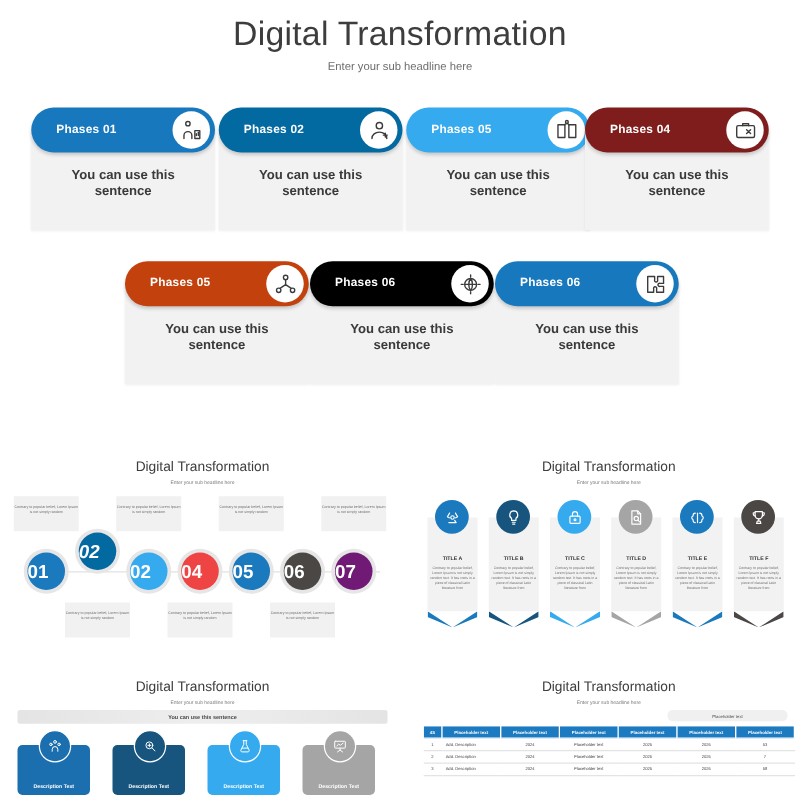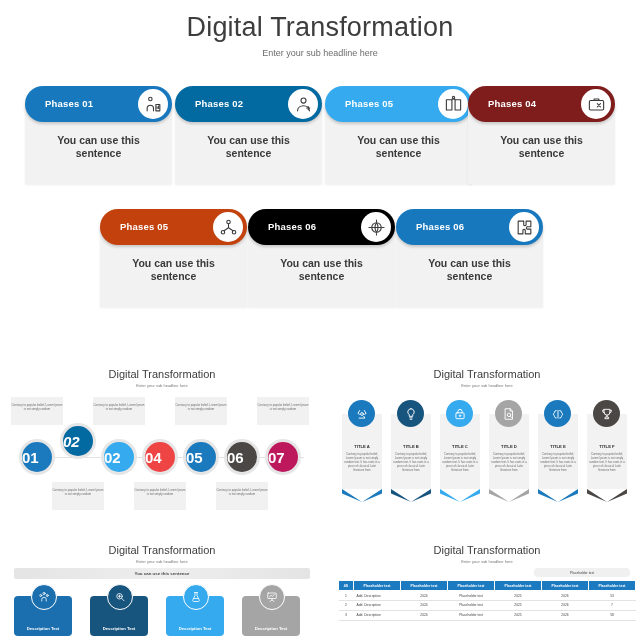"07" div.tl-circle { background: #be185d -> #701a75 }
